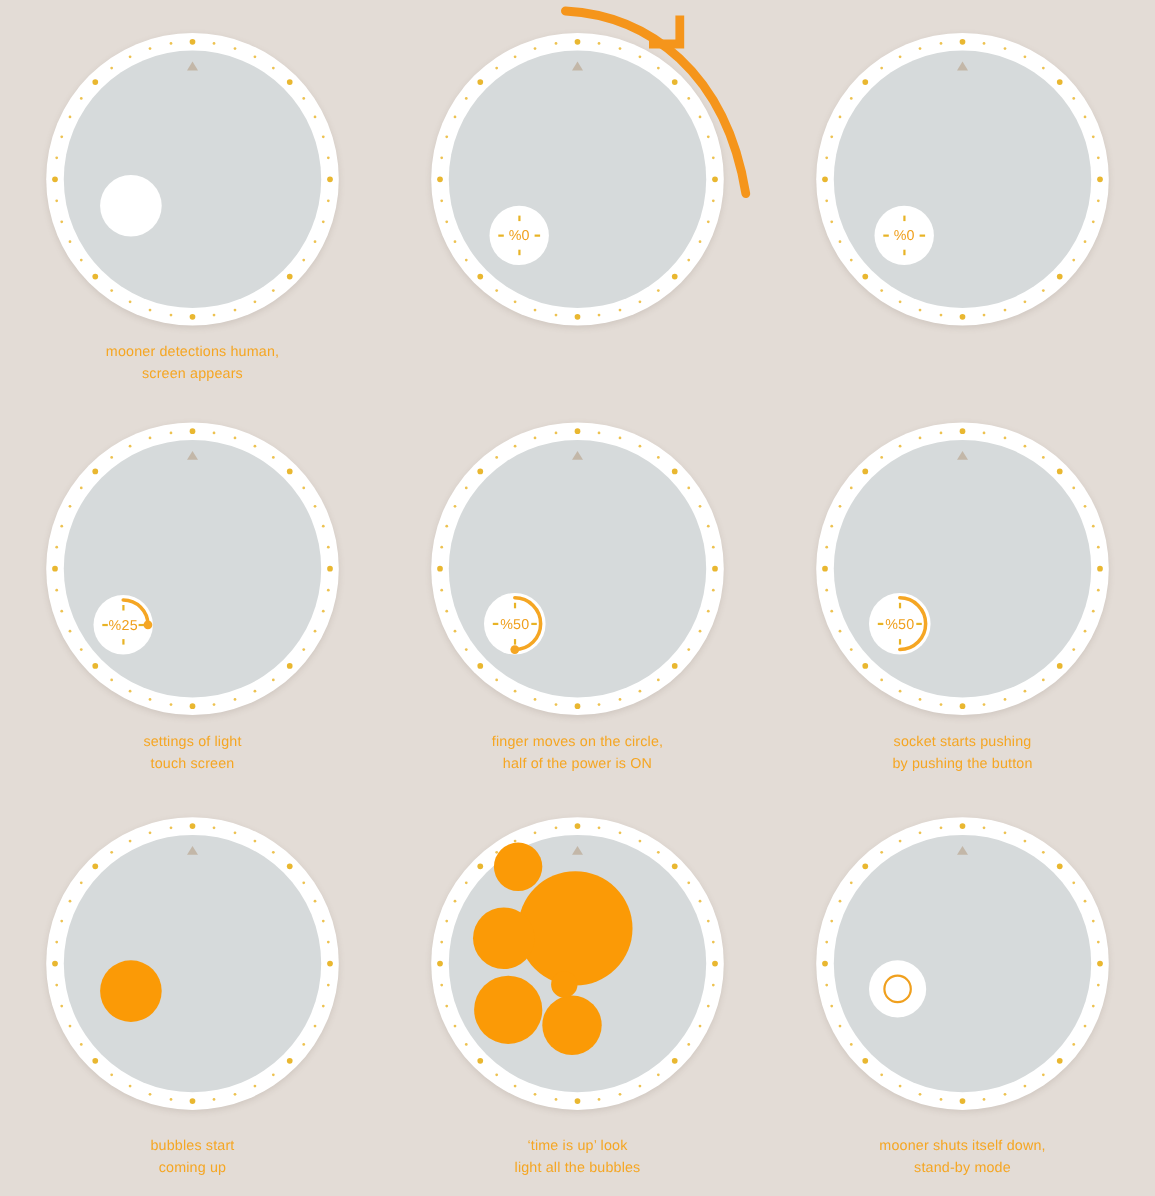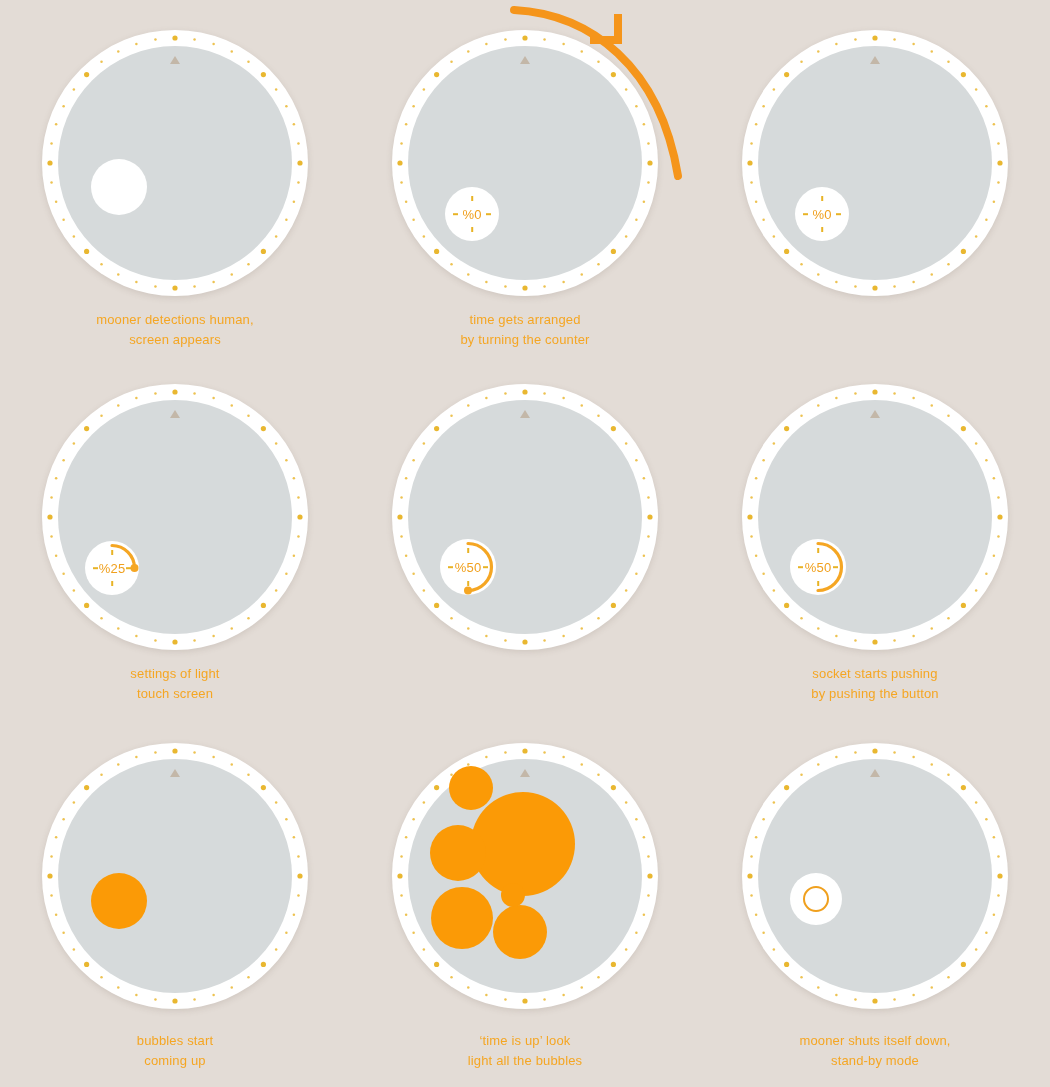"time gets arranged" div.caption { html: <div> <span>time gets arranged</span> <span>by turning the counter</span> </div> -> none }
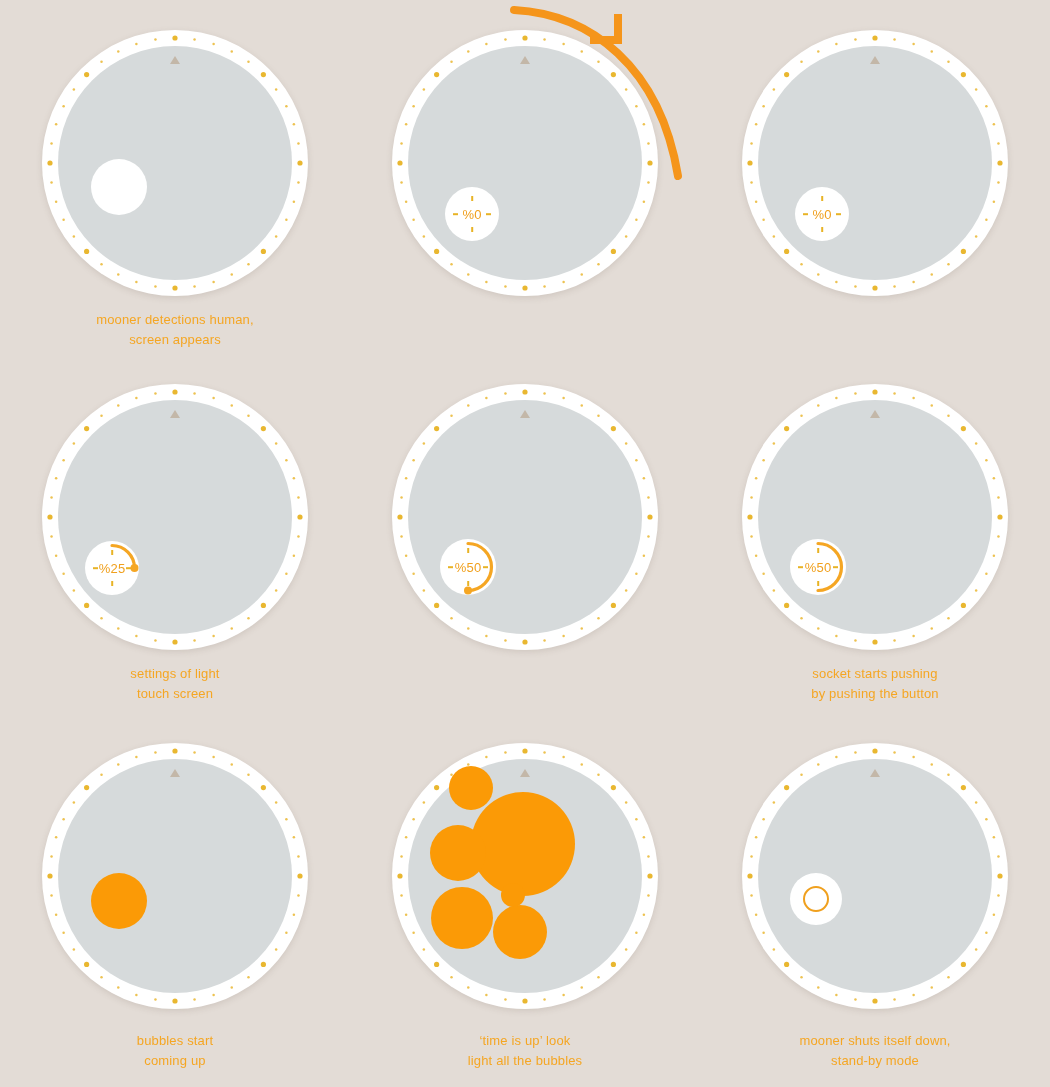"finger moves on the circle," div.caption { html: none -> <div> <span>finger moves on the circle,</span> <span>half of the power is ON</span> </div> }
